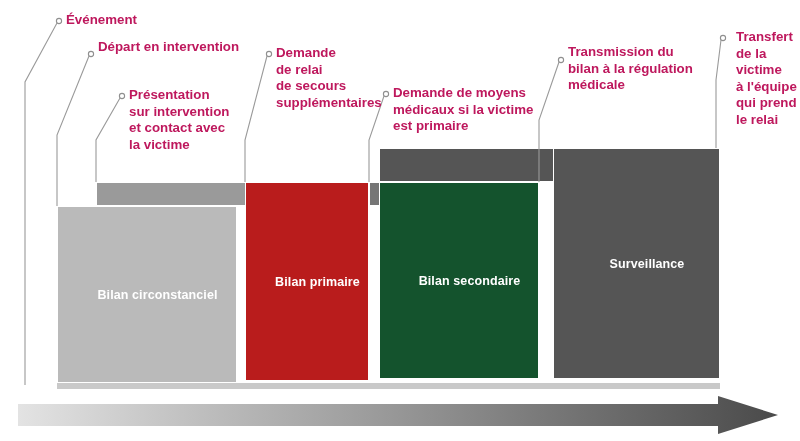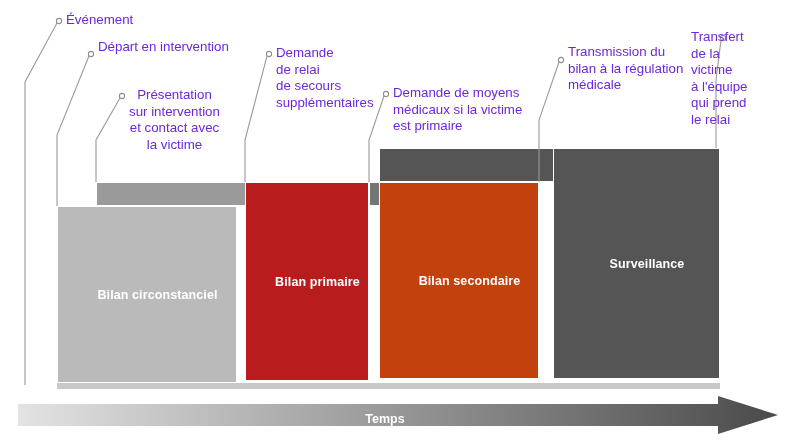"Événement" .callout { color: #6d28d9 -> #be185d; font-weight: none -> bold }
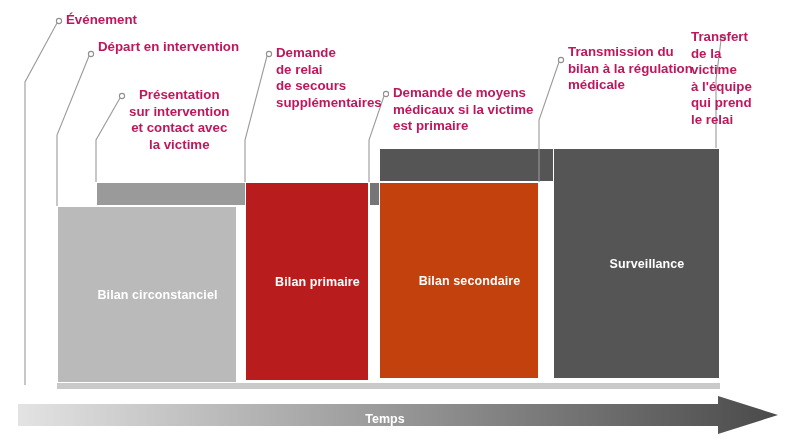"Transfert" div.callout { left: 691px -> 736px }
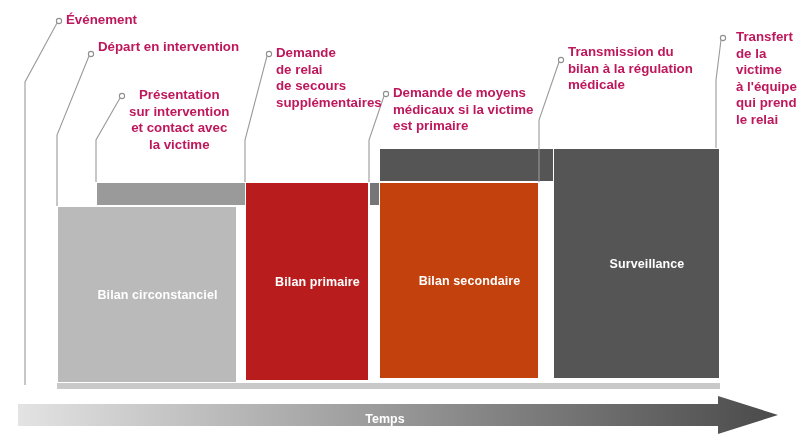"Présentation" div.callout { text-align: center -> none }
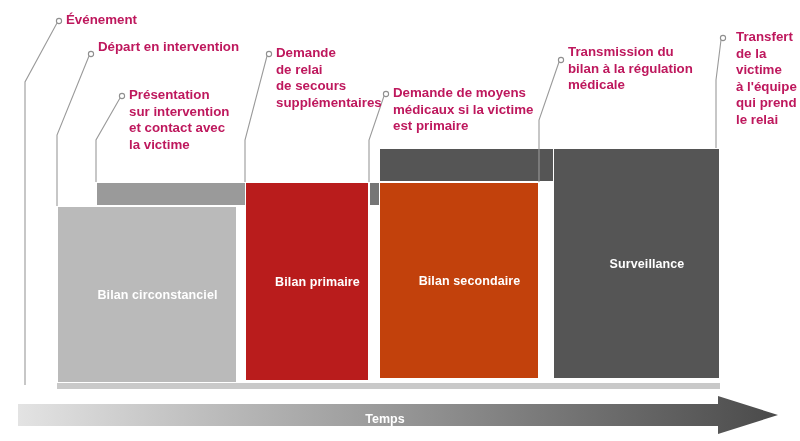"Bilan secondaire" div.bar { background: #c2410c -> #14532d }
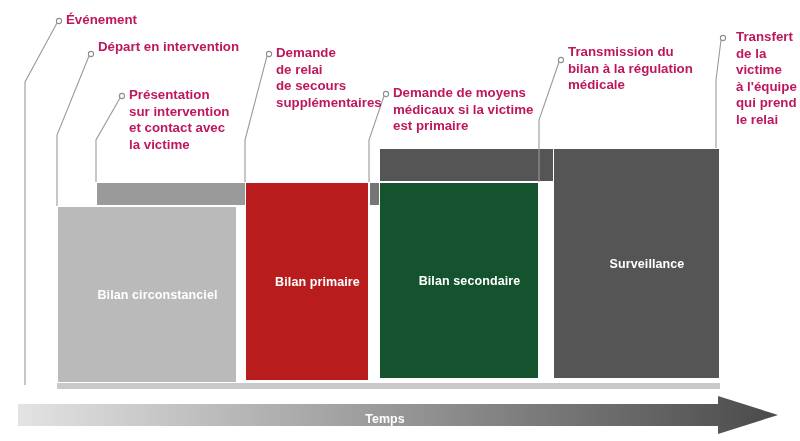"Temps" span { html: <span>Temps</span> -> none }
